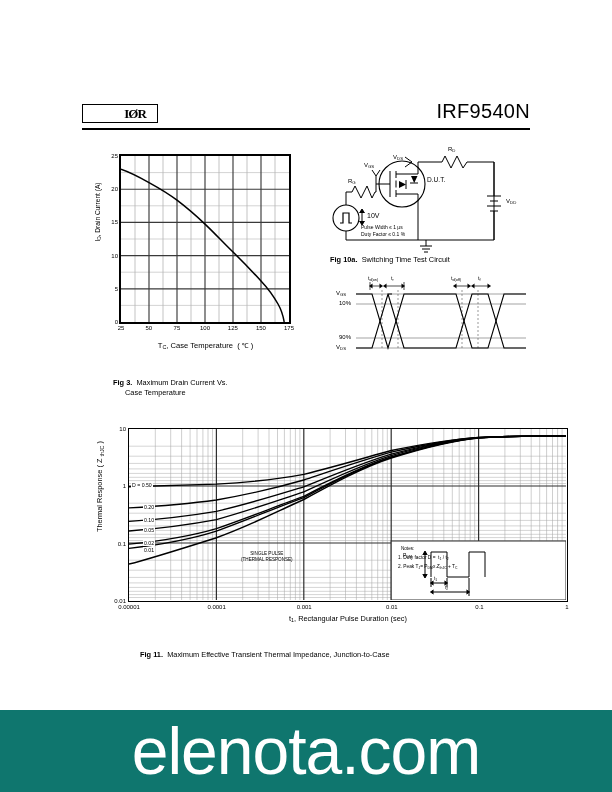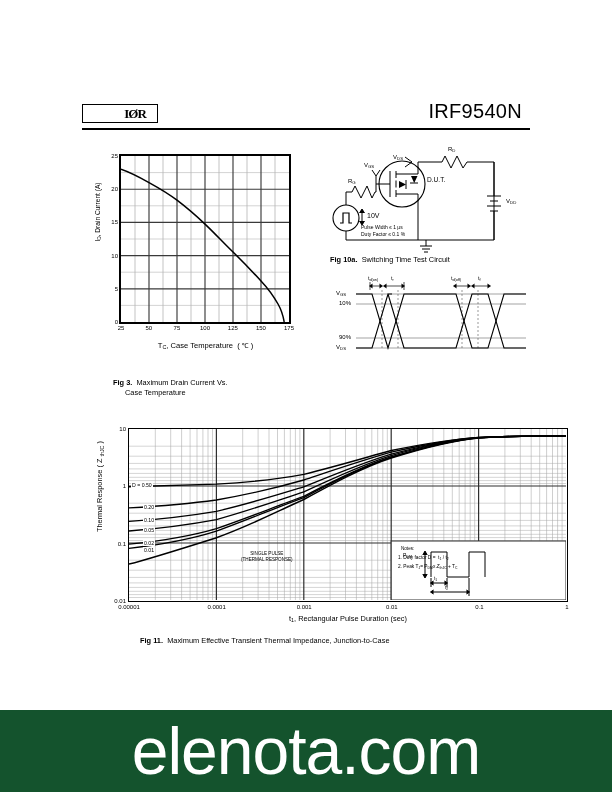"IRF9540N" .part { right: 8px -> 0 }
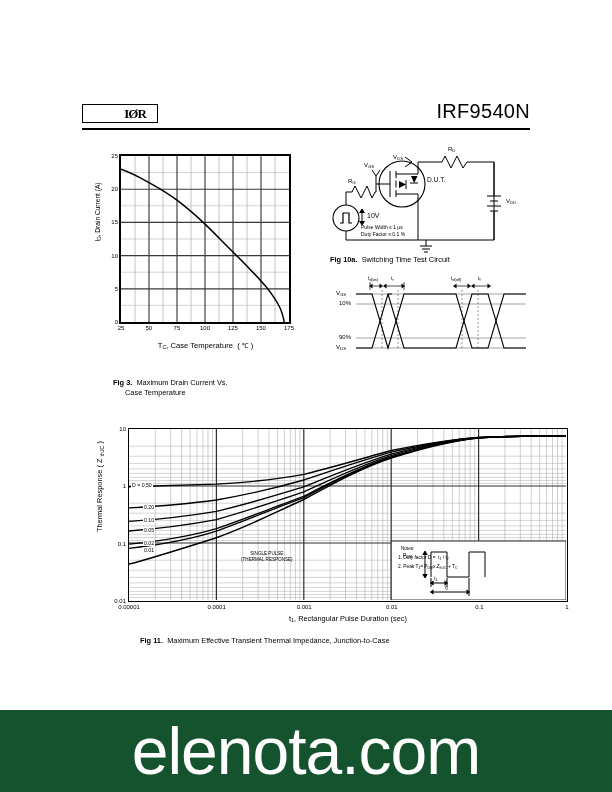"Fig 11. Maximum Effective Transient" div.cap { top: 636px -> 650px }
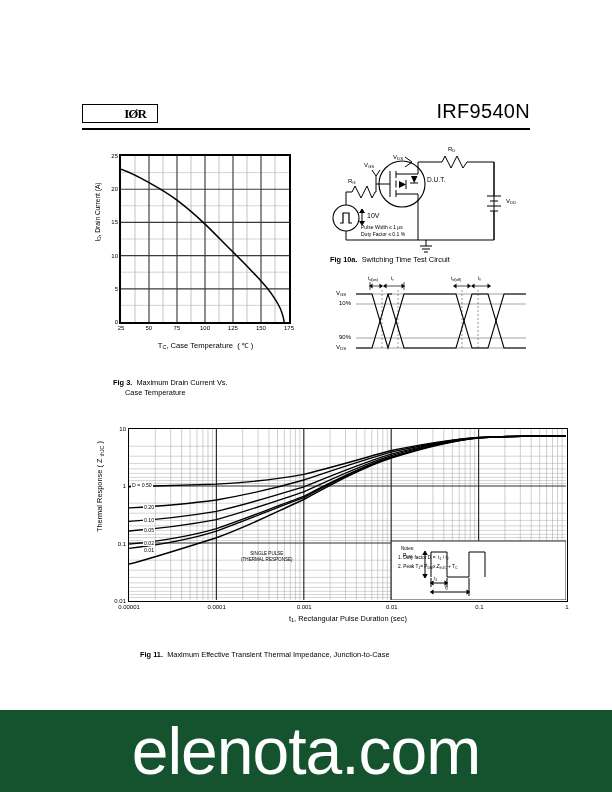"elenota.com" div.banner { background: #14532d -> #0f766e }
